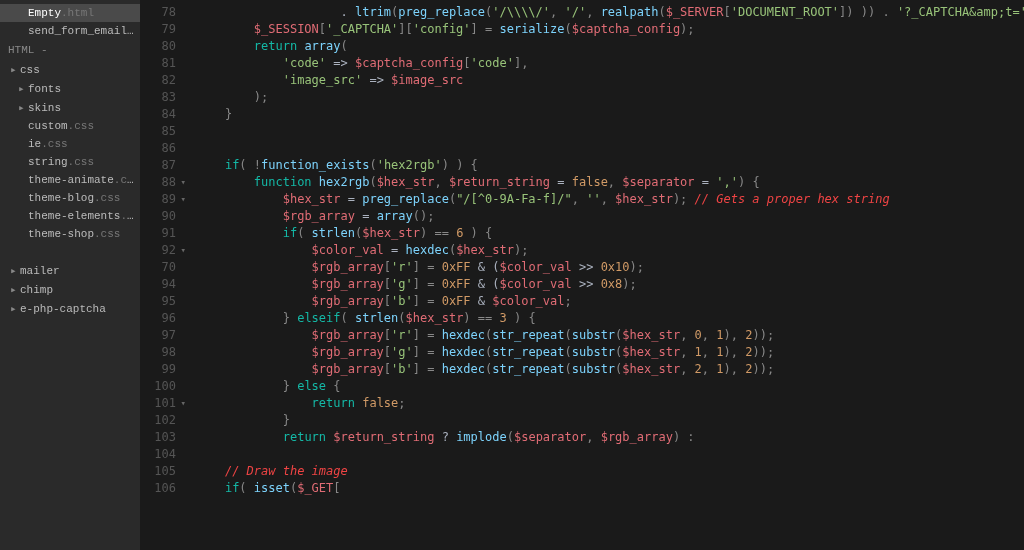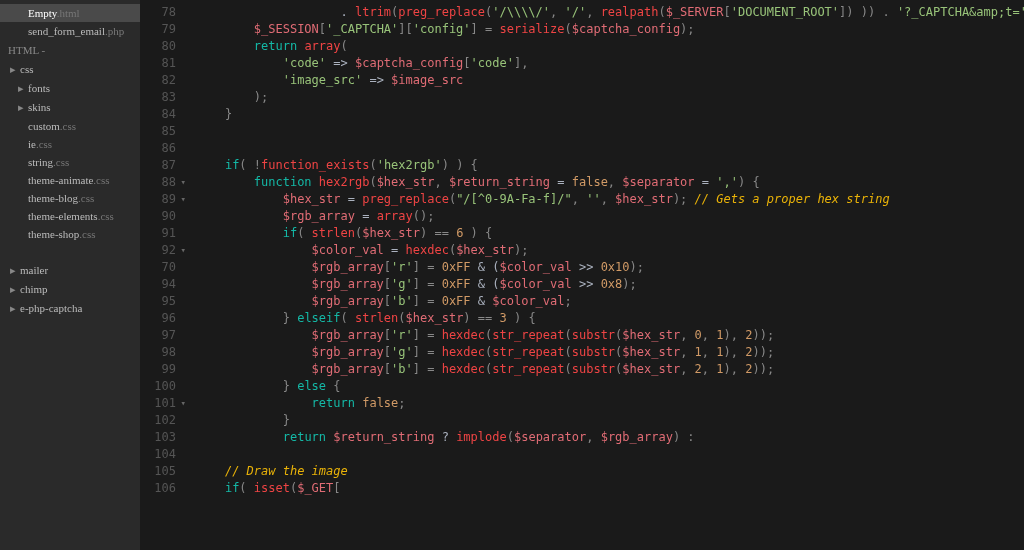"Empty.html" .sidebar { font-family: Liberation Serif, serif -> Liberation Mono, monospace }
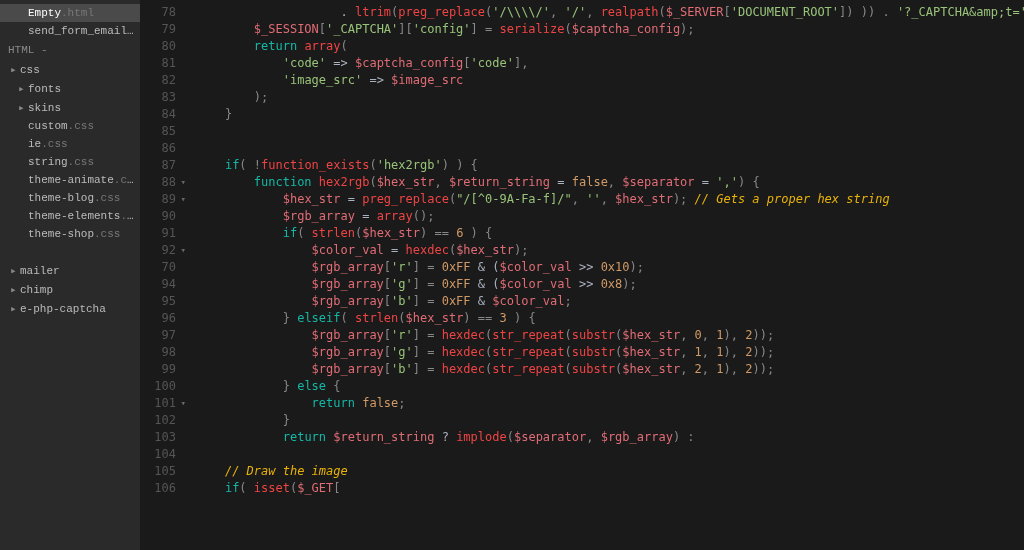"ltrim" .fn { color: #ef4444 -> #7dd3fc }
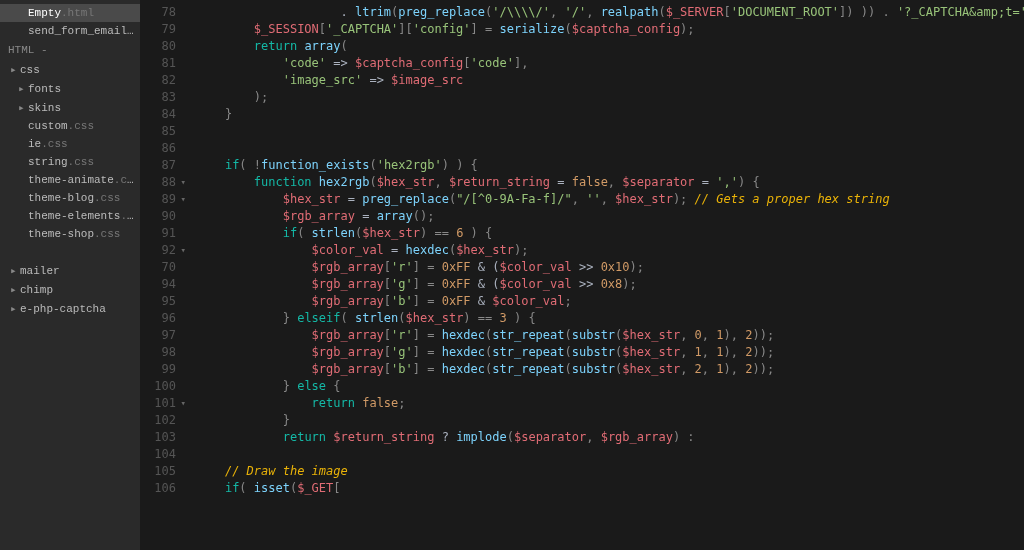"// Gets a proper hex" .cmt { color: #eab308 -> #ef4444 }
